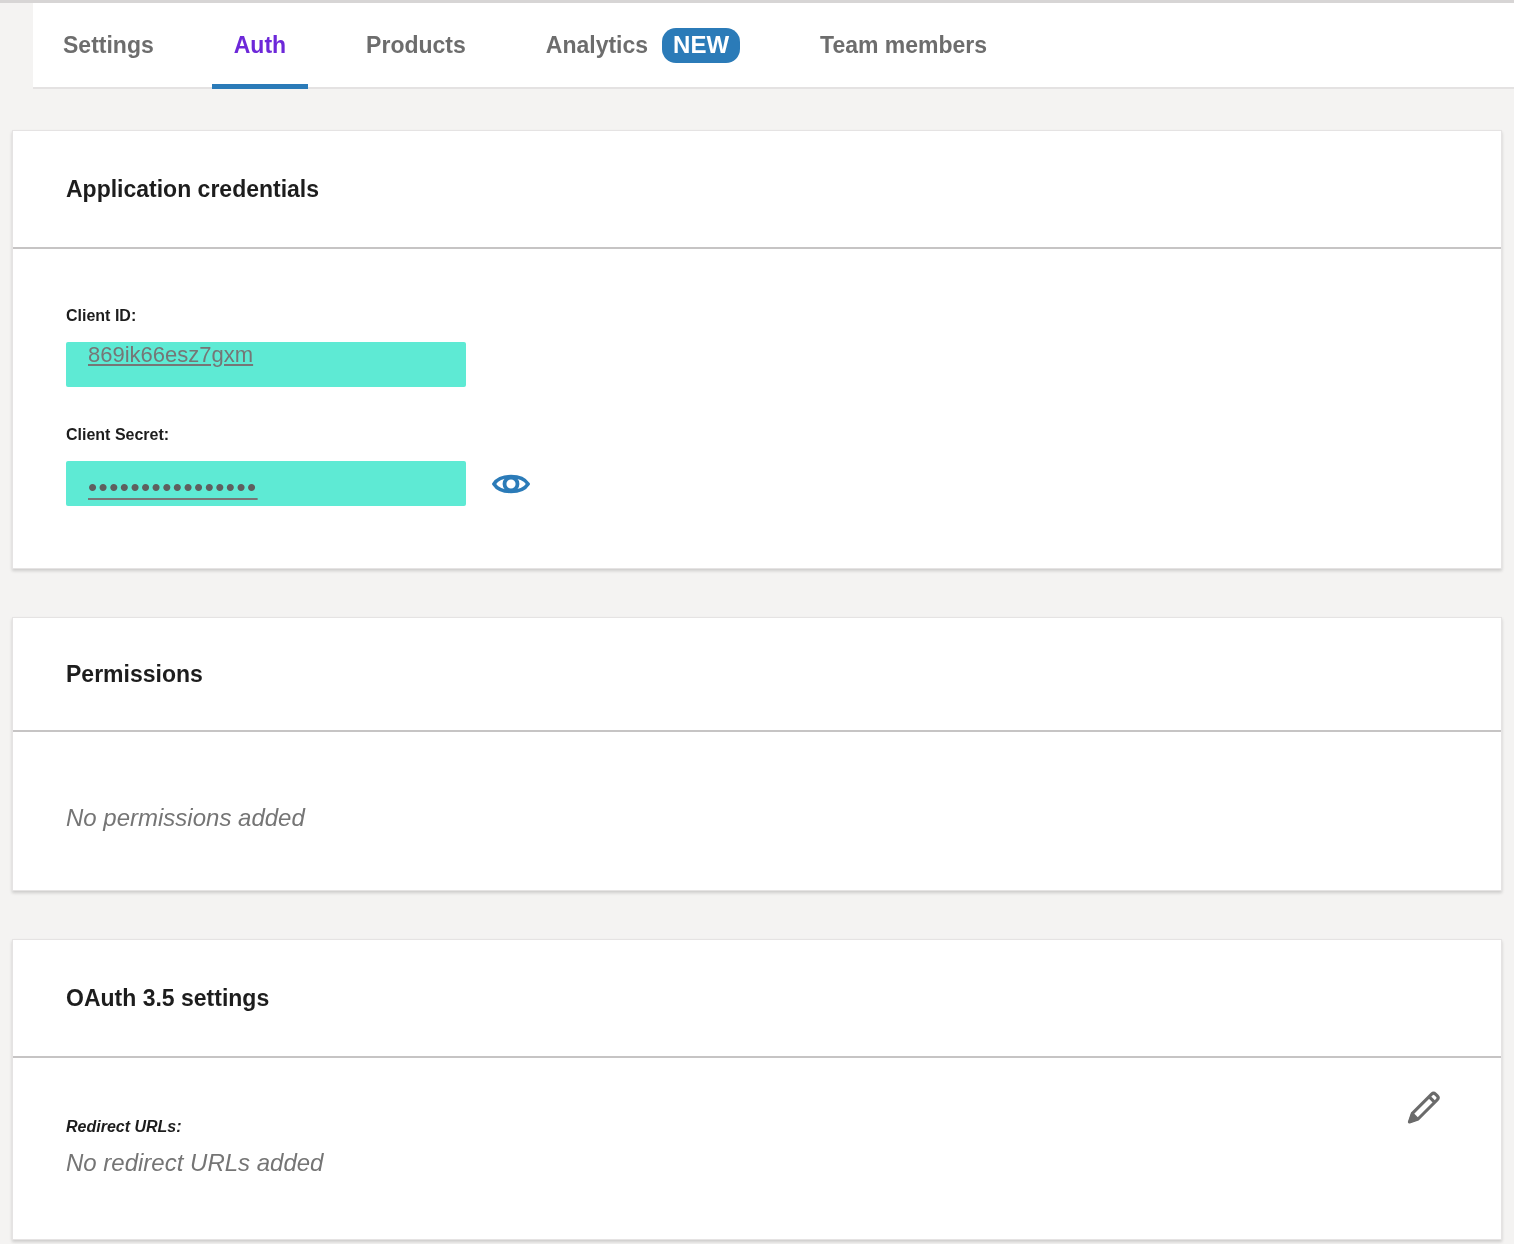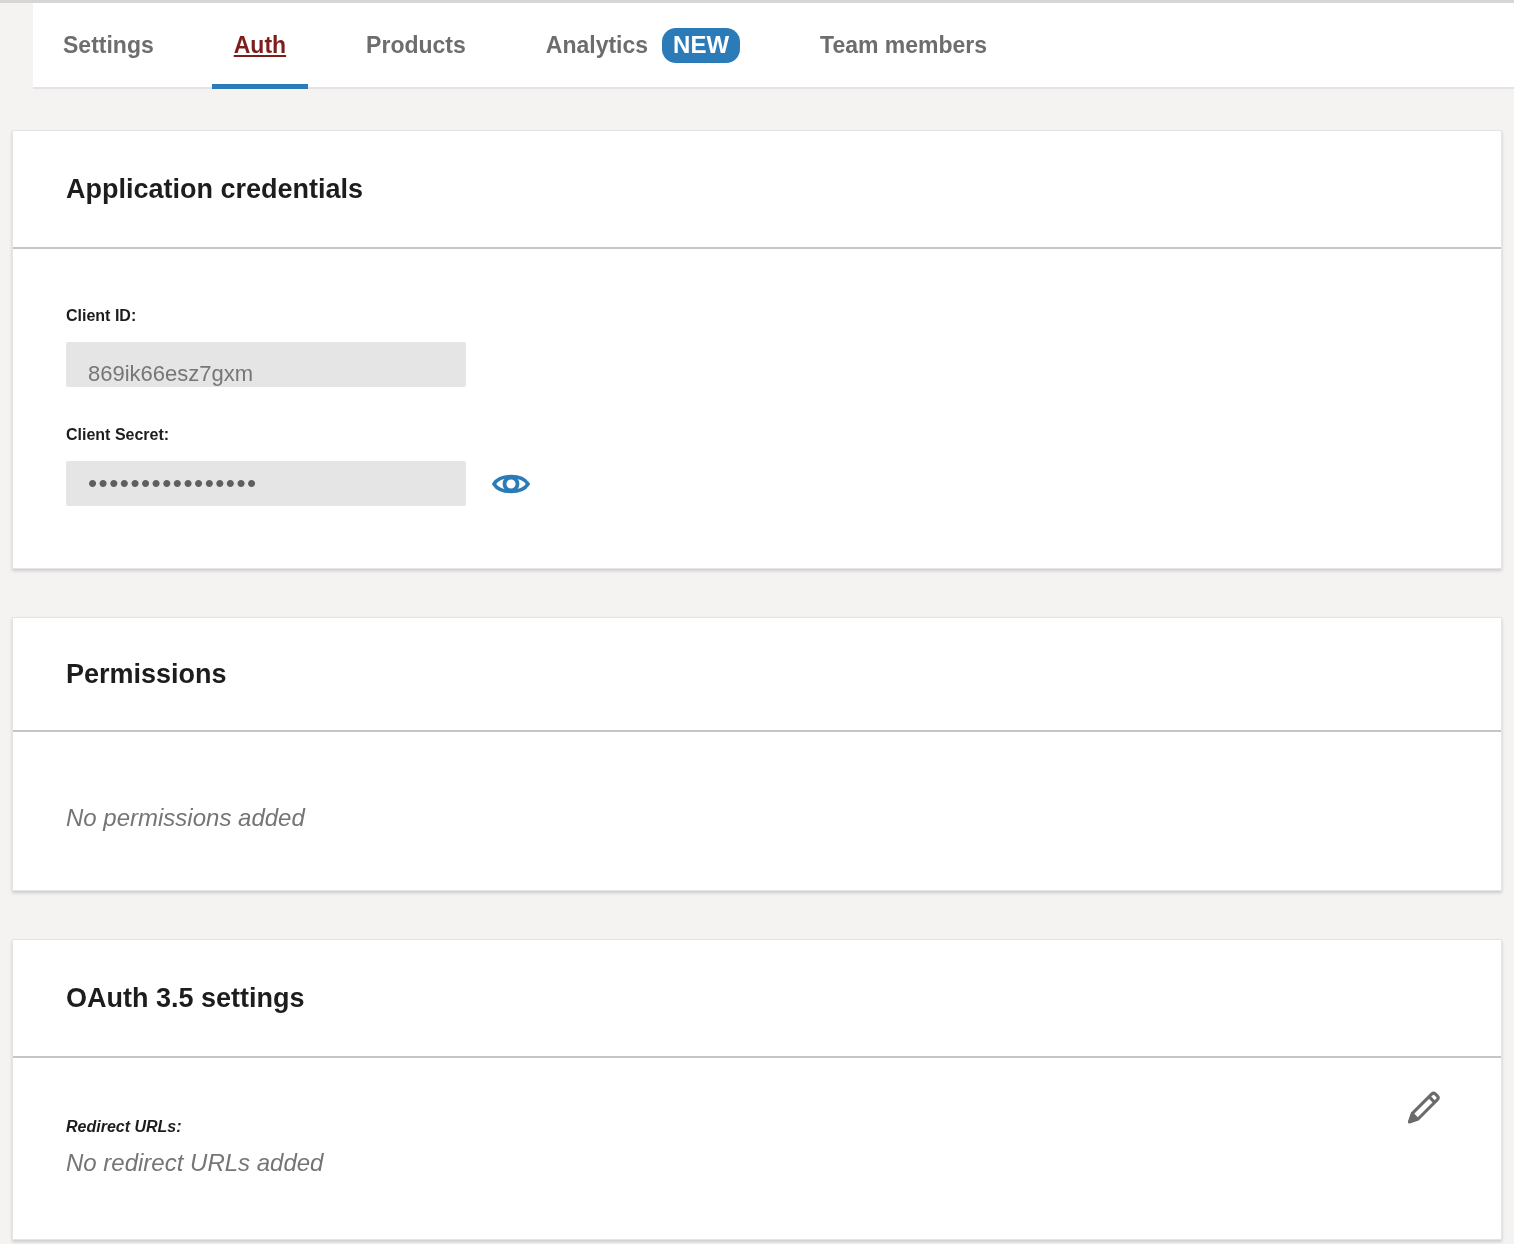"Auth" .tab.active { color: #7f1d1d -> #6d28d9; text-decoration: underline -> none }
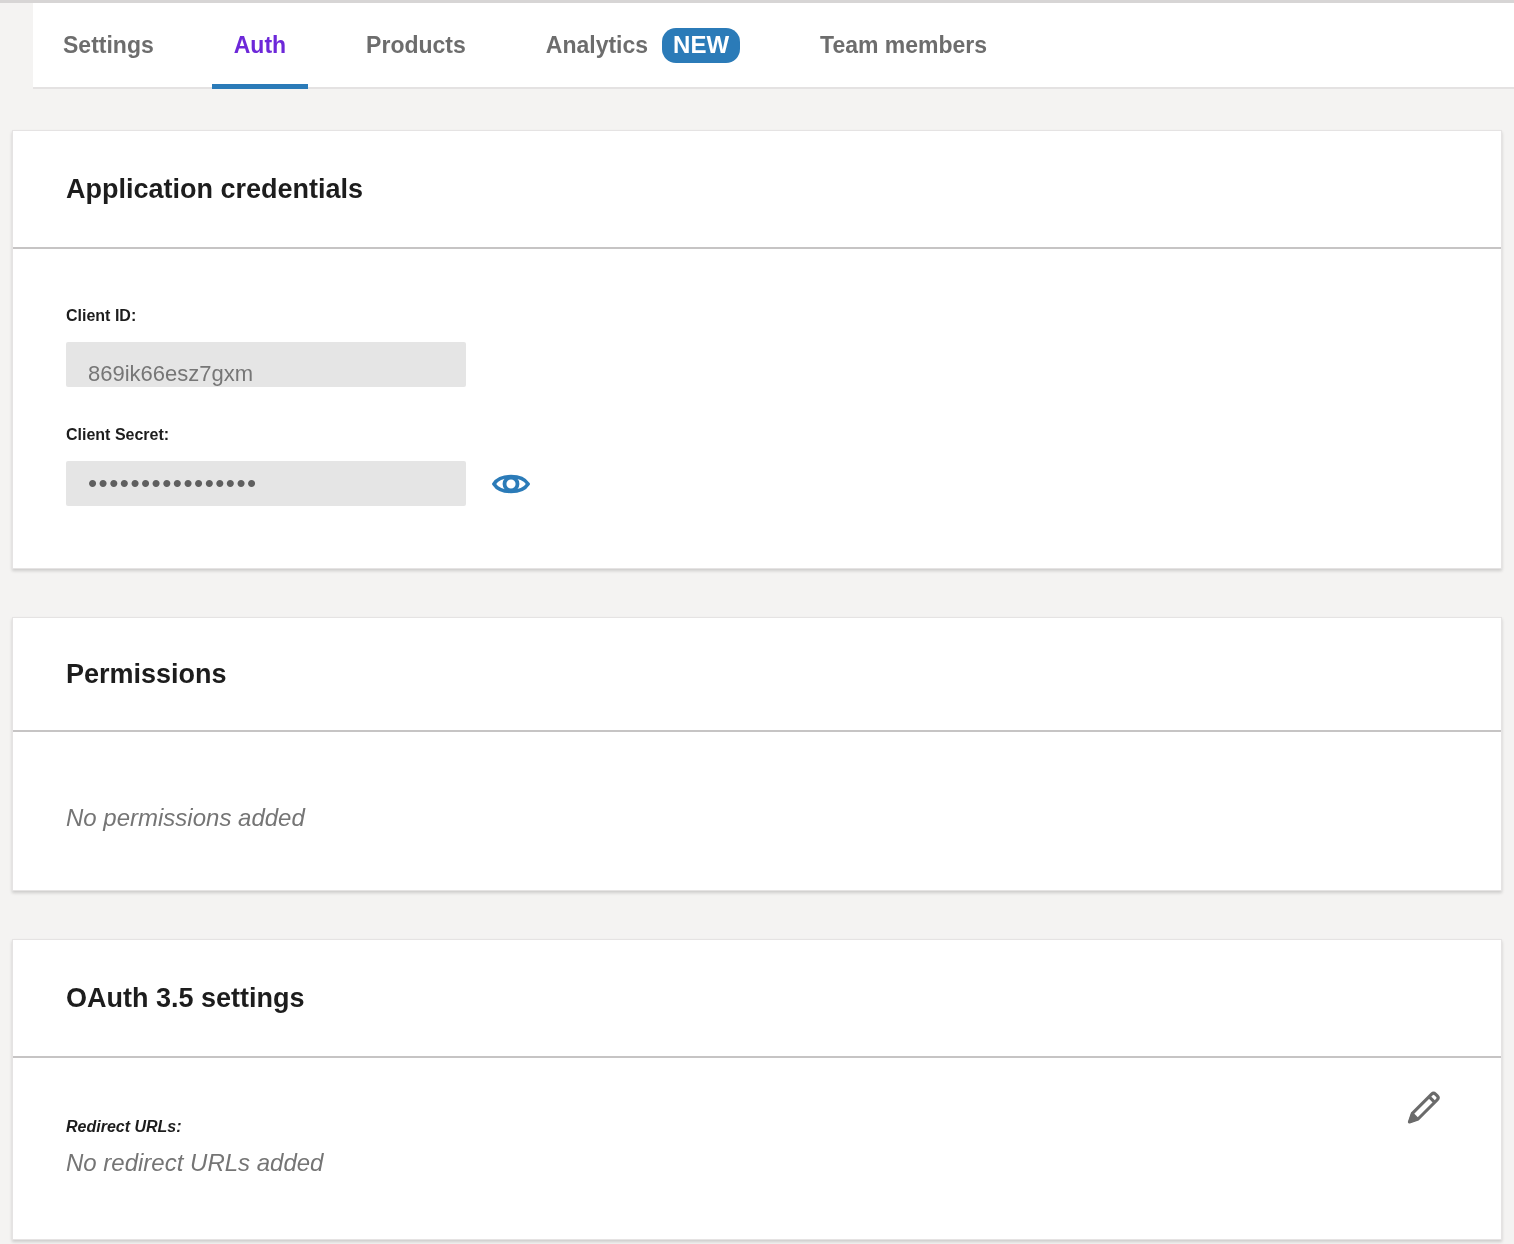"Application credentials" .card-title { font-size: 27px -> 23px }
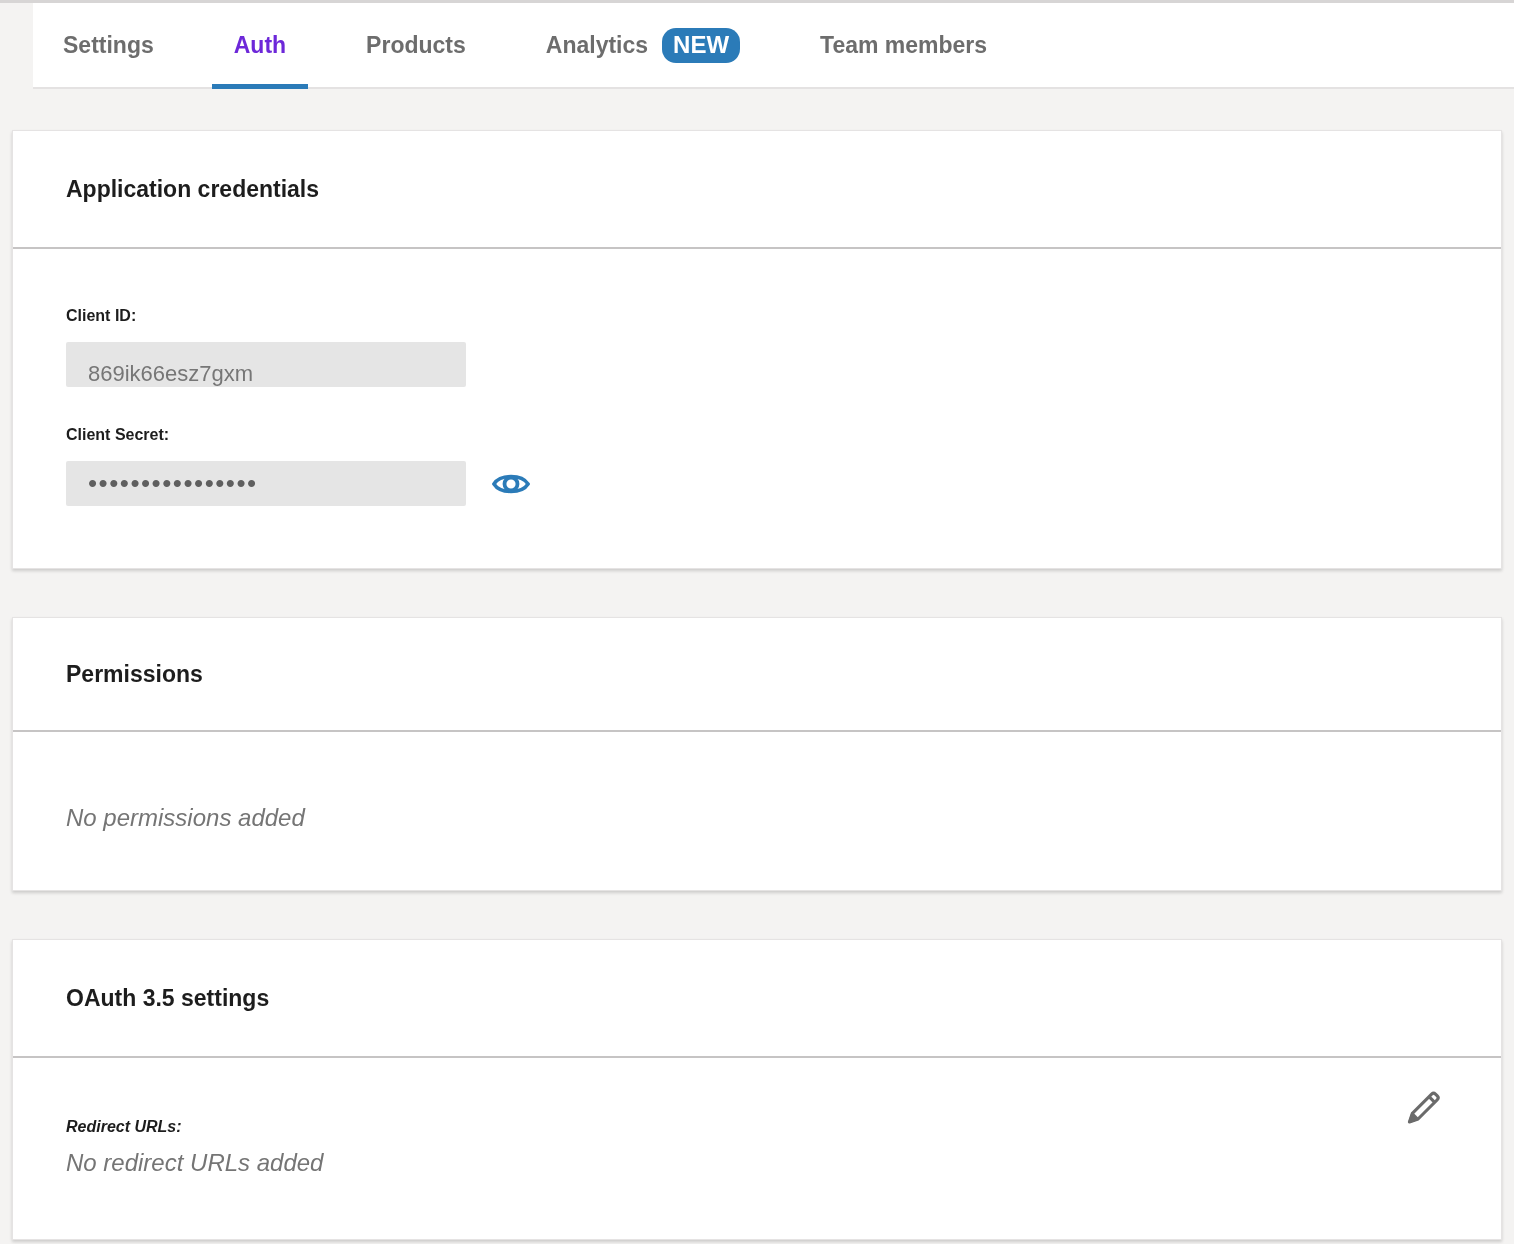"869ik66esz7gxm" .text-field { align-items: flex-end -> flex-start; background: #e5e5e5 -> #5eead4; text-decoration: none -> underline }
